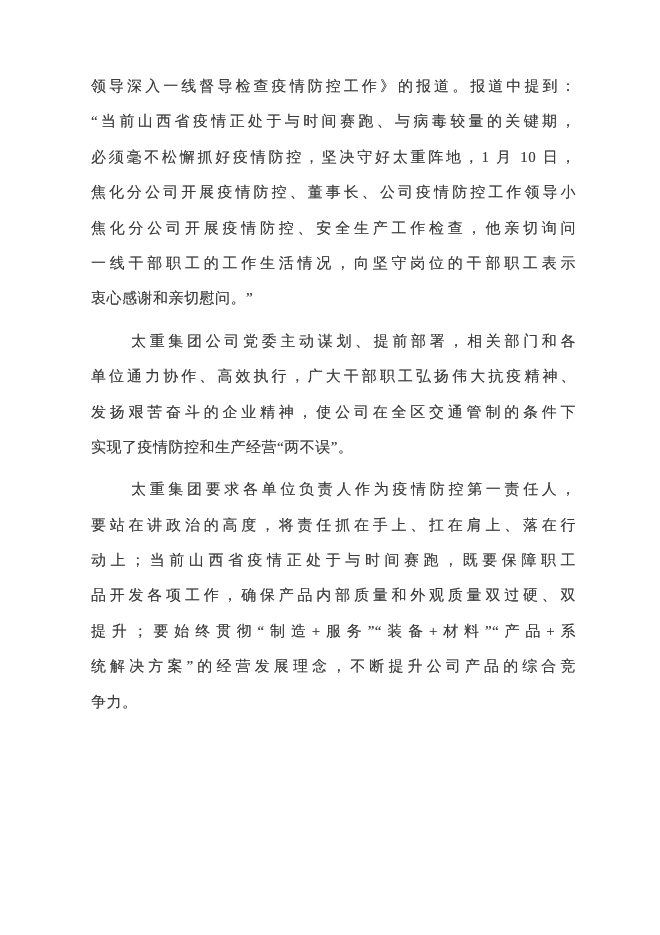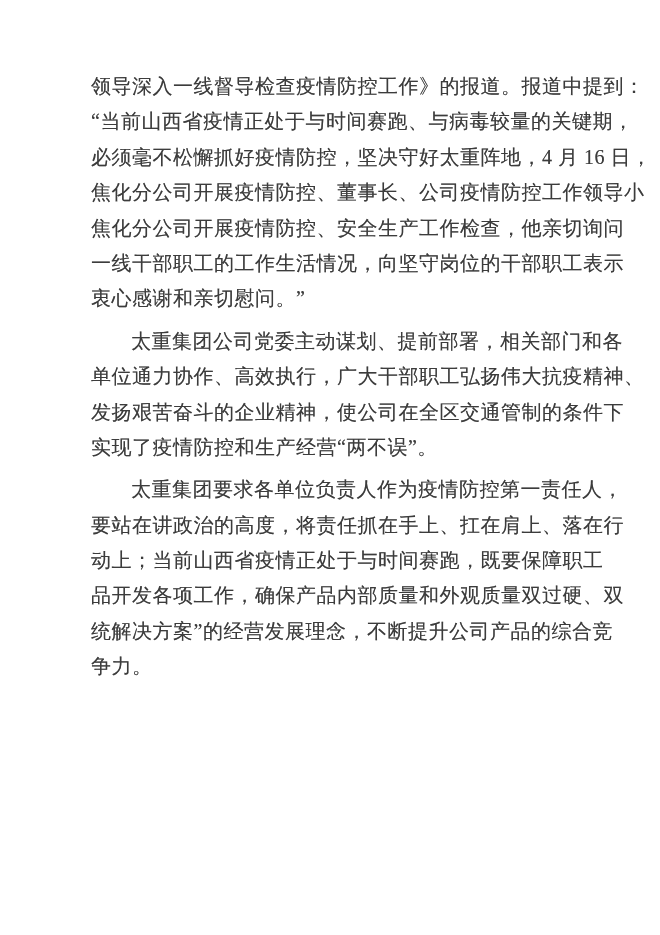"领导深入一线督导检查疫情防控工作》的报道。报道中提到：" .text-line { font-size: 20px -> 15px }
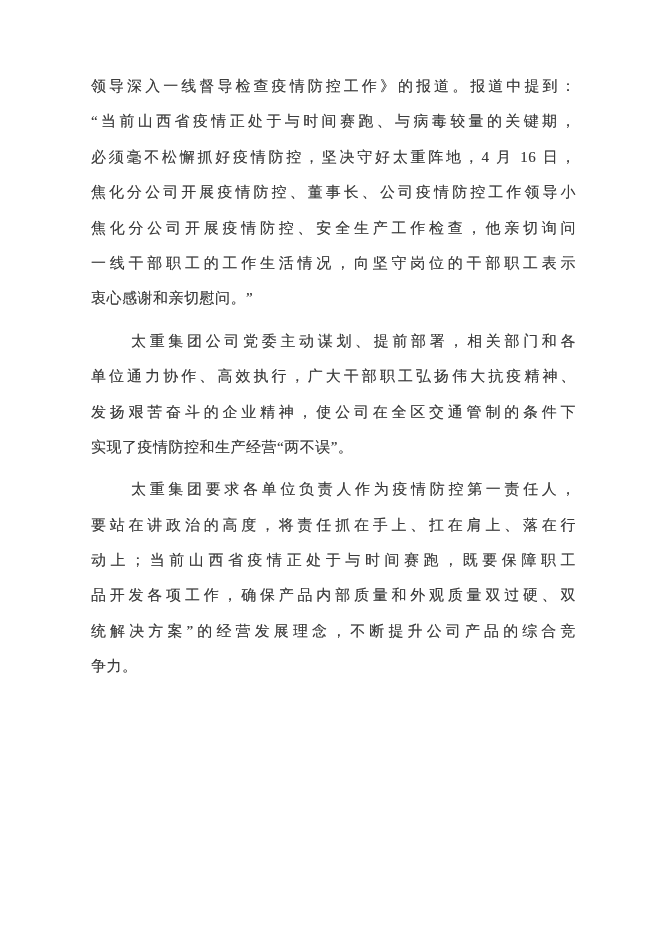"必须毫不松懈抓好疫情防控，坚决守好太重阵地，4 月 16 日，" div.text-line { text: 4 月 16 -> 1 月 10 }
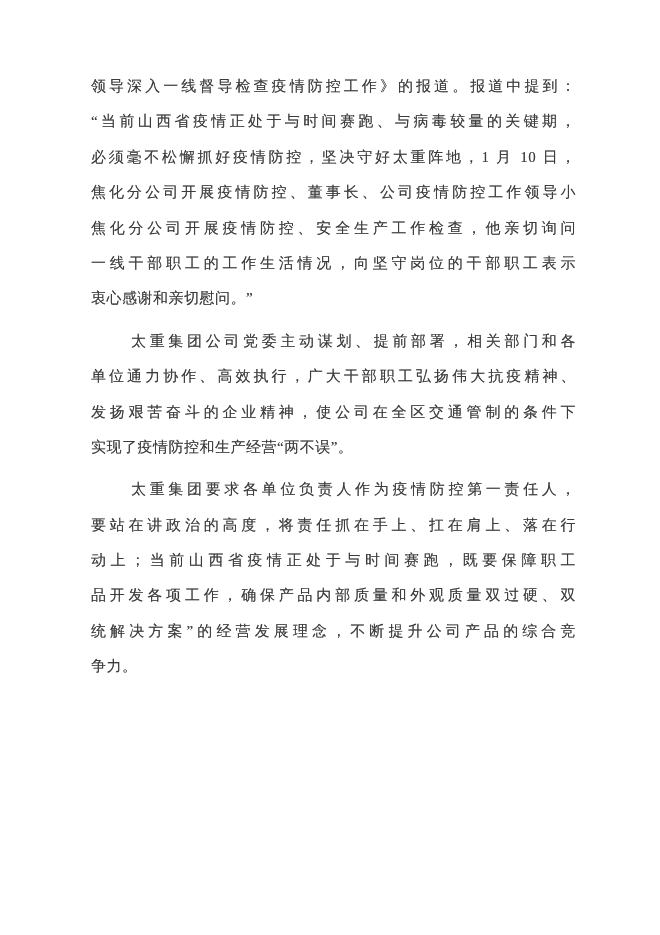"提升；要始终贯彻“制造+服务”“装备+材料”“产品+系" div.text-line { html: none -> <div>提升；要始终贯彻“制造+服务”“装备+材料”“产品+系</div> }
